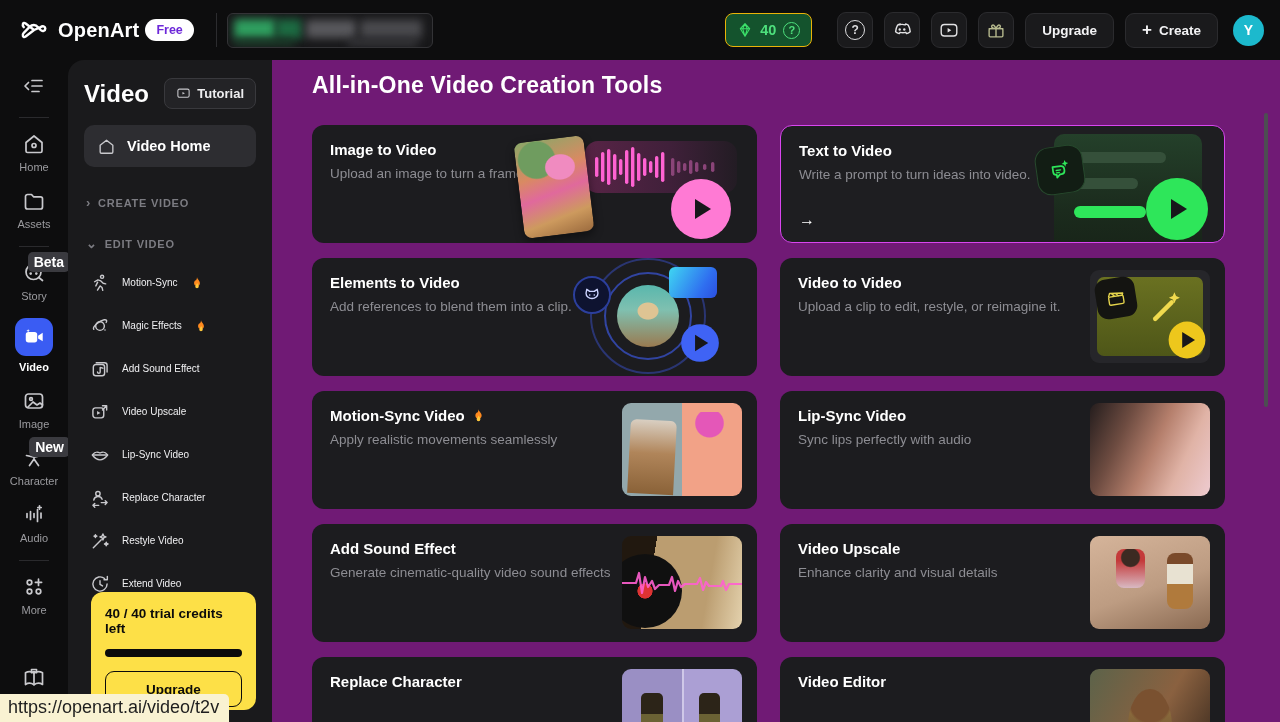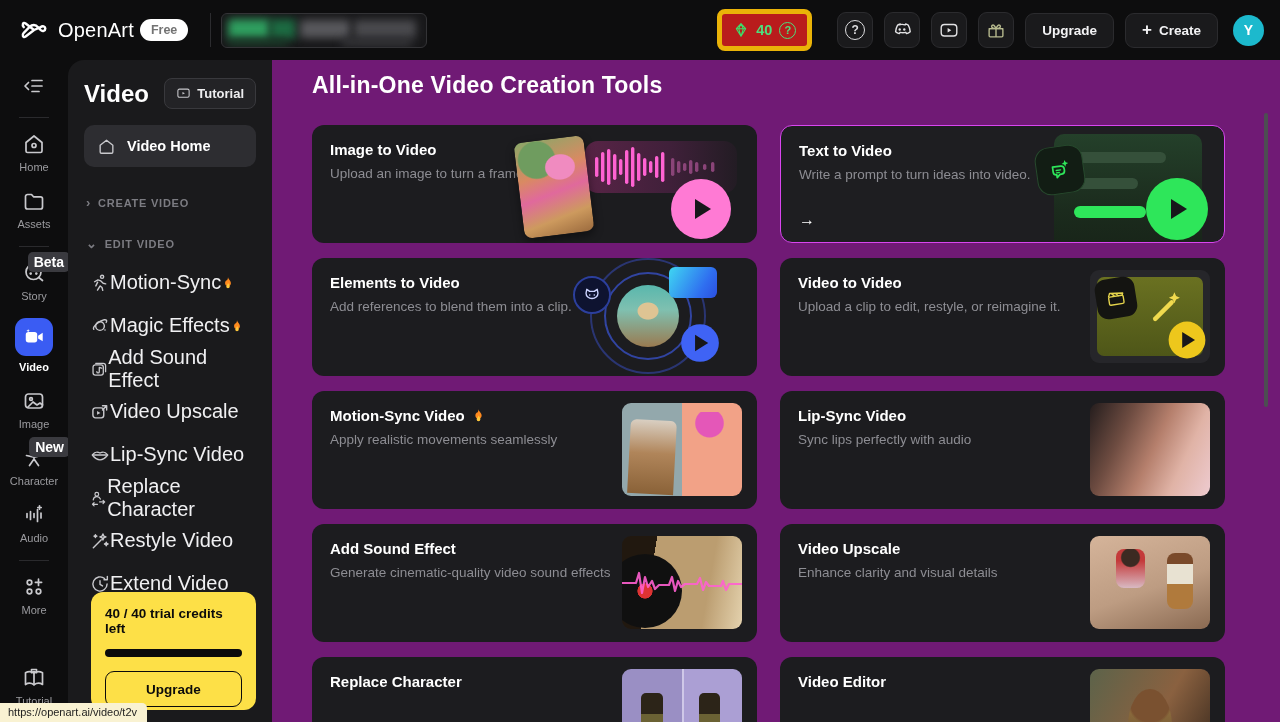"OpenArt" .brand-name { font-weight: 400 -> 700 }
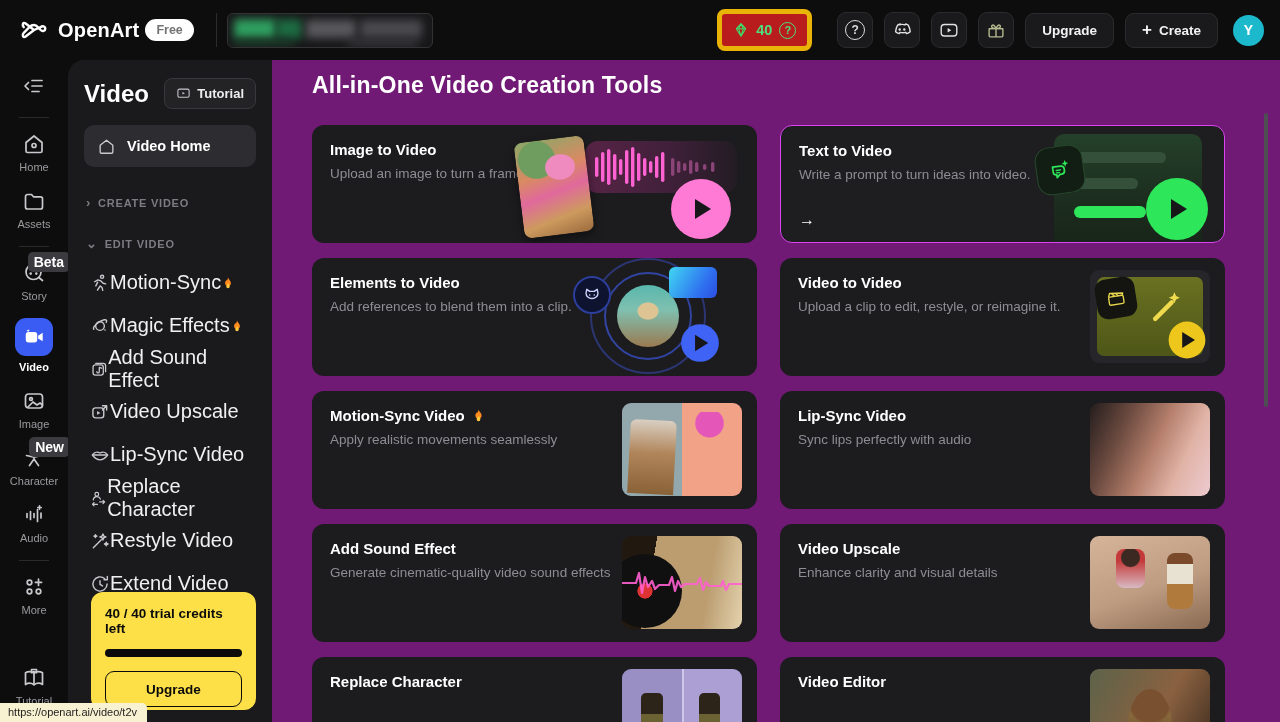"Free" .plan-badge { color: #737373 -> #6d28d9 }
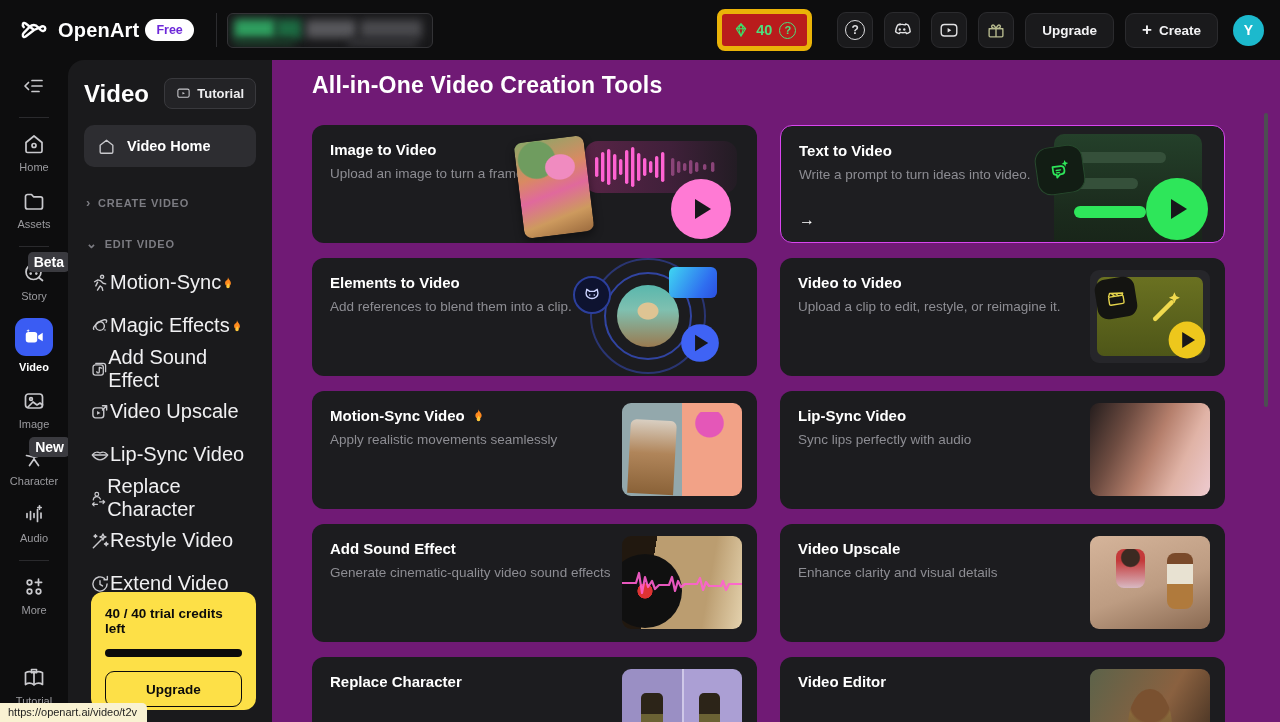"40" .credits-chip { background: #b91c1c -> #14532d; border: 5px solid #eab308 -> 1px solid #eab308 }
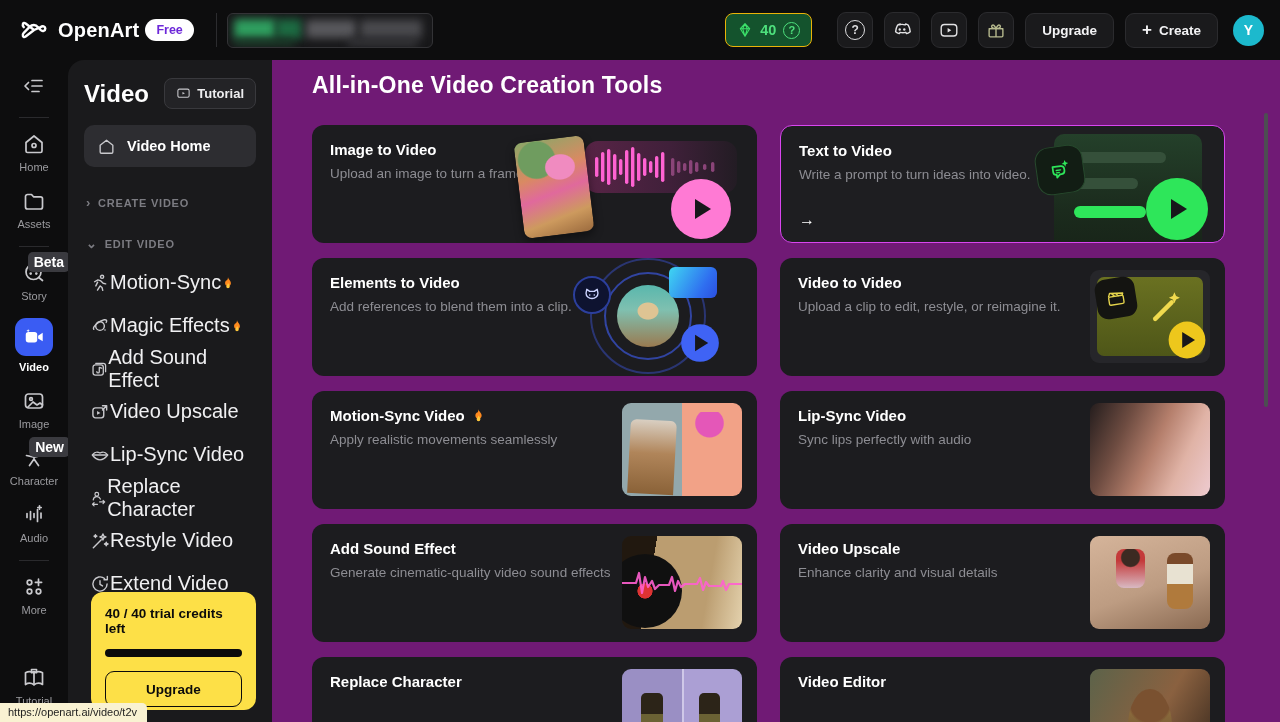"Motion-Sync" .side-item { font-size: 20px -> 10px; gap: none -> 12px }
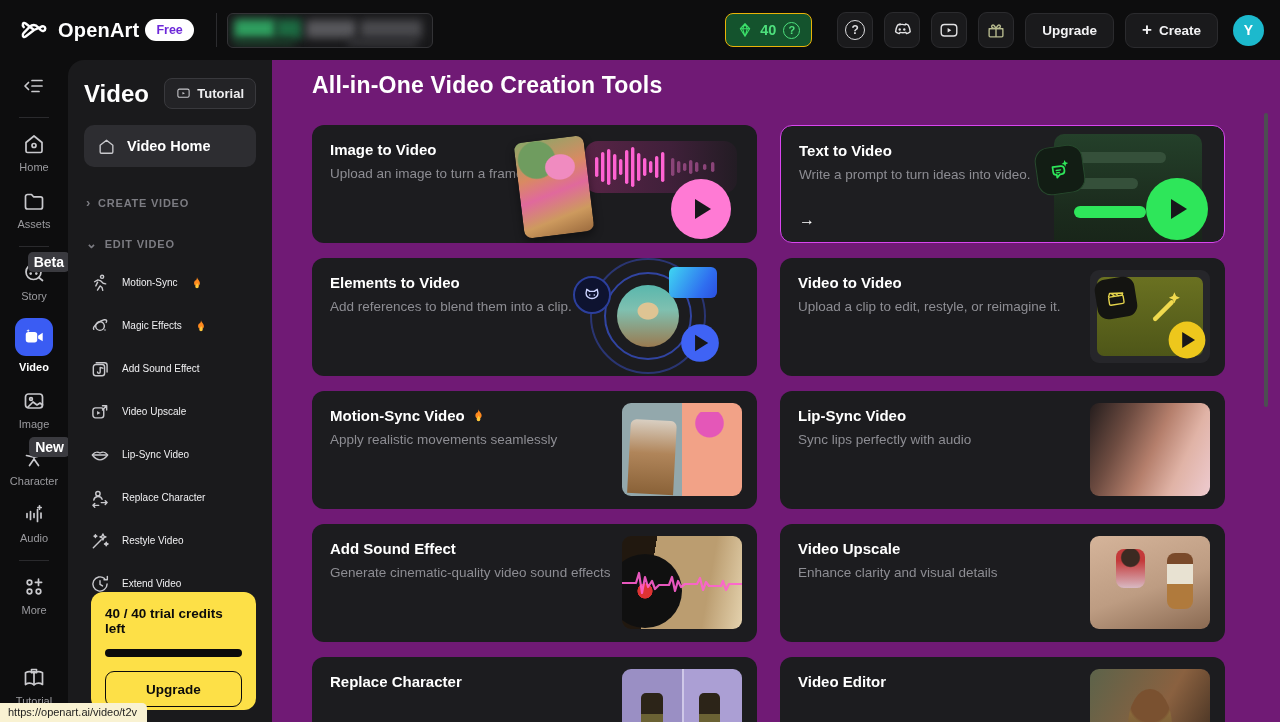"https://openart.ai/video/t2v" .status-tip { font-size: 11px -> 18px }
